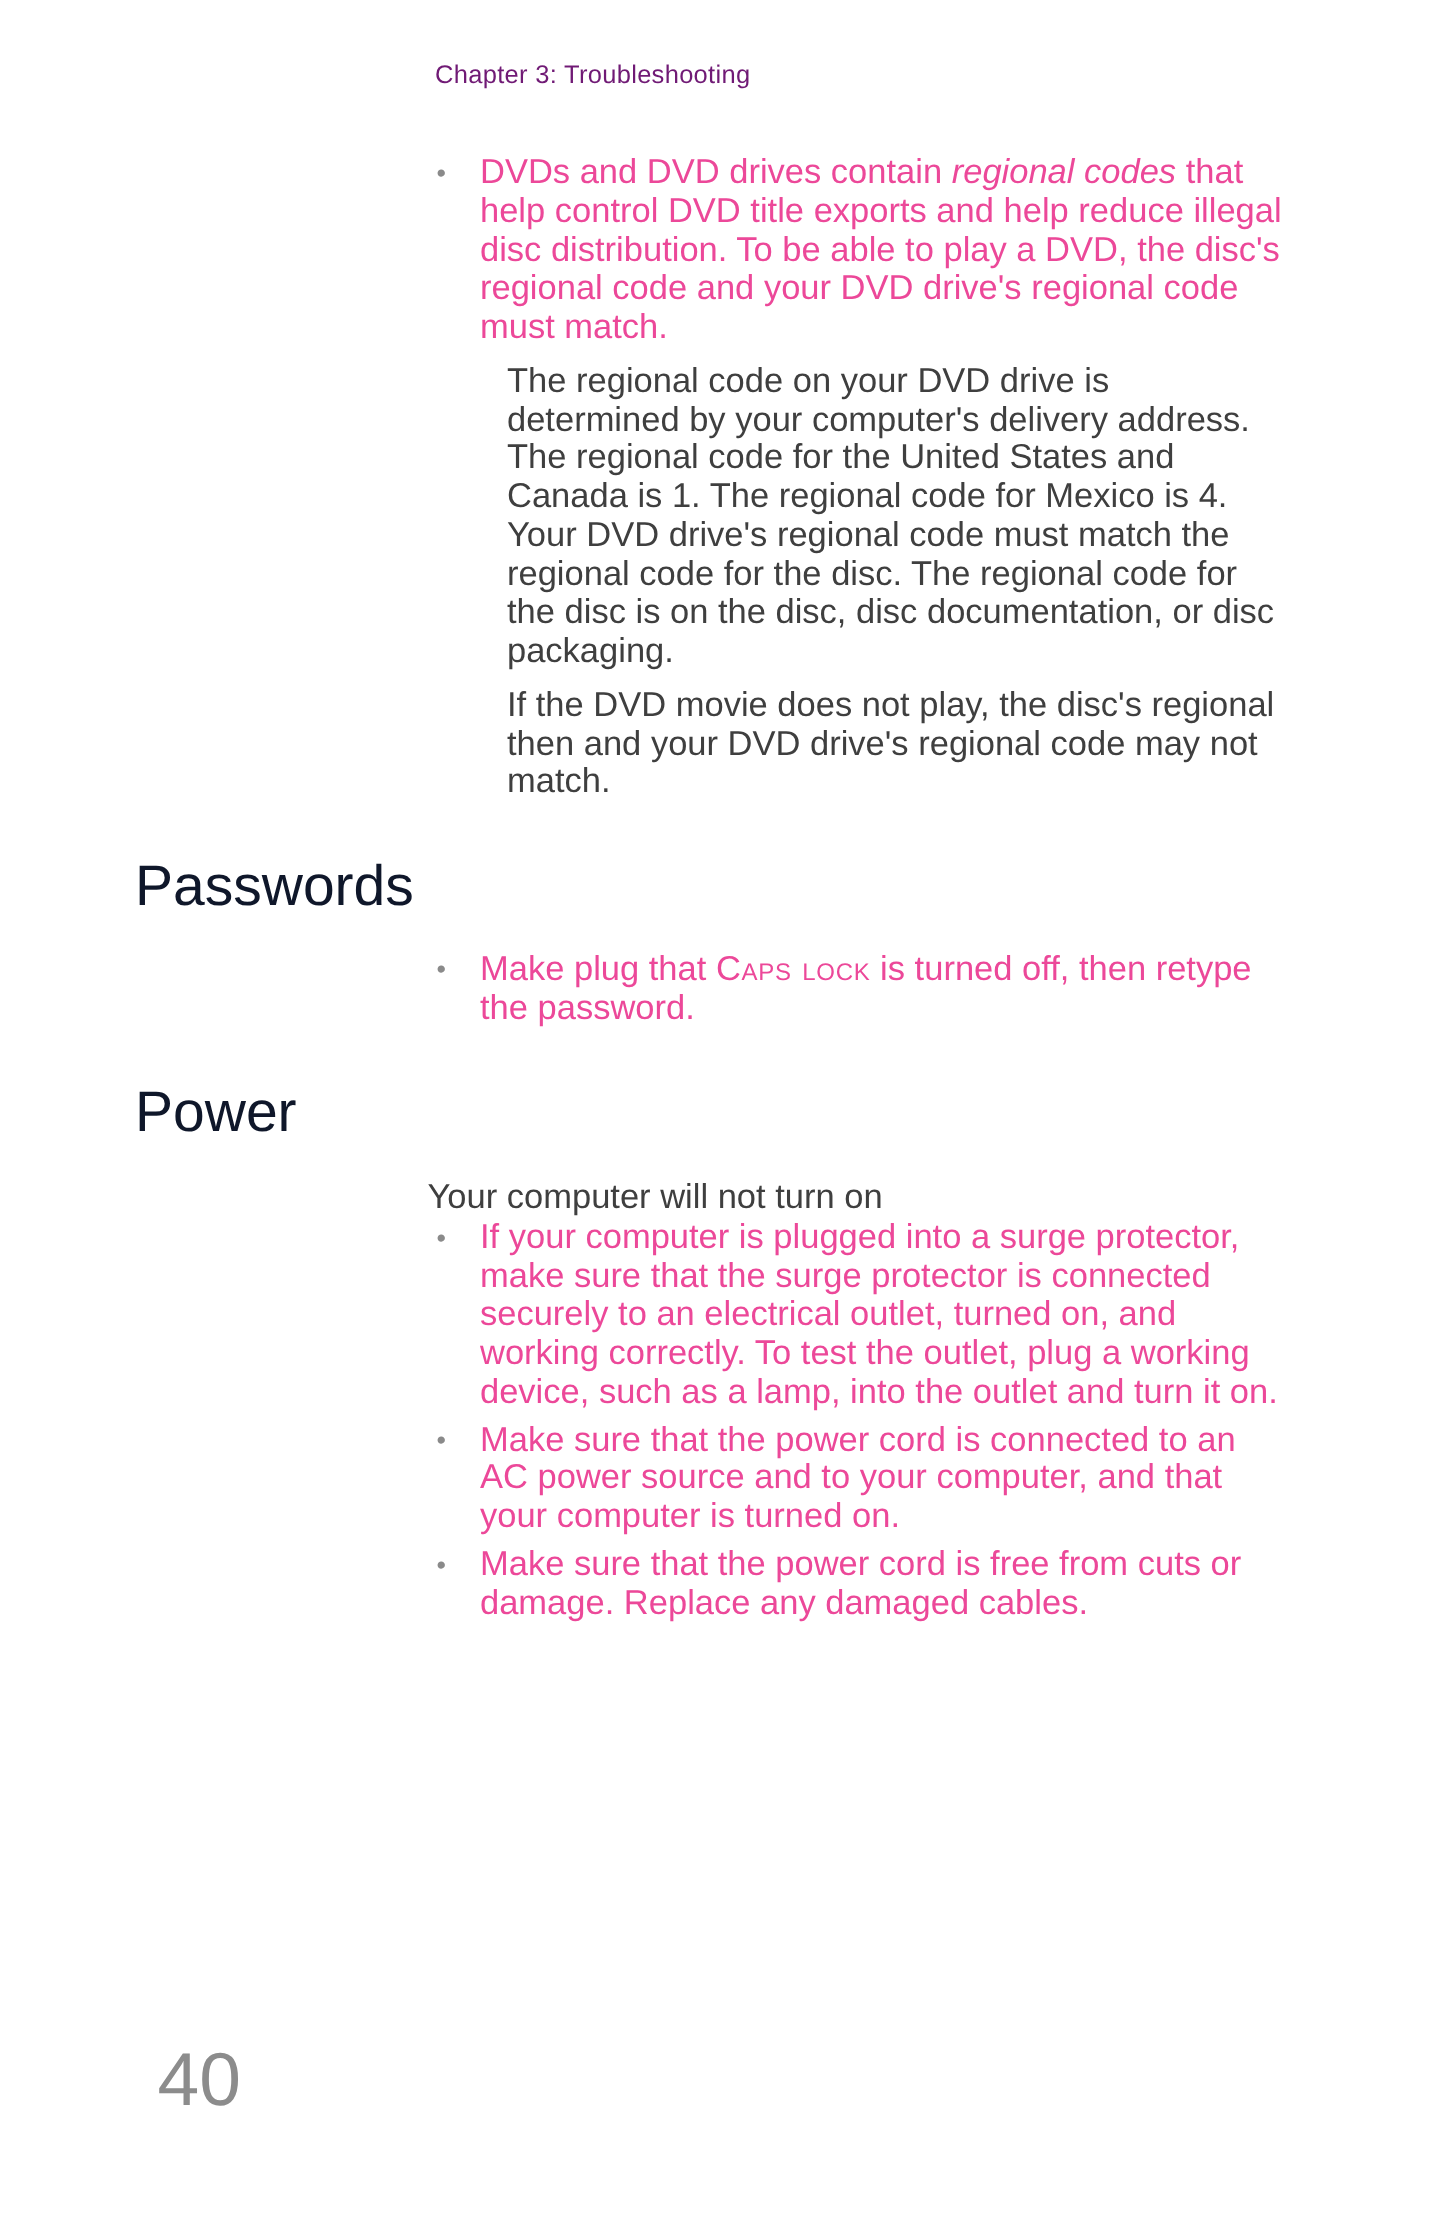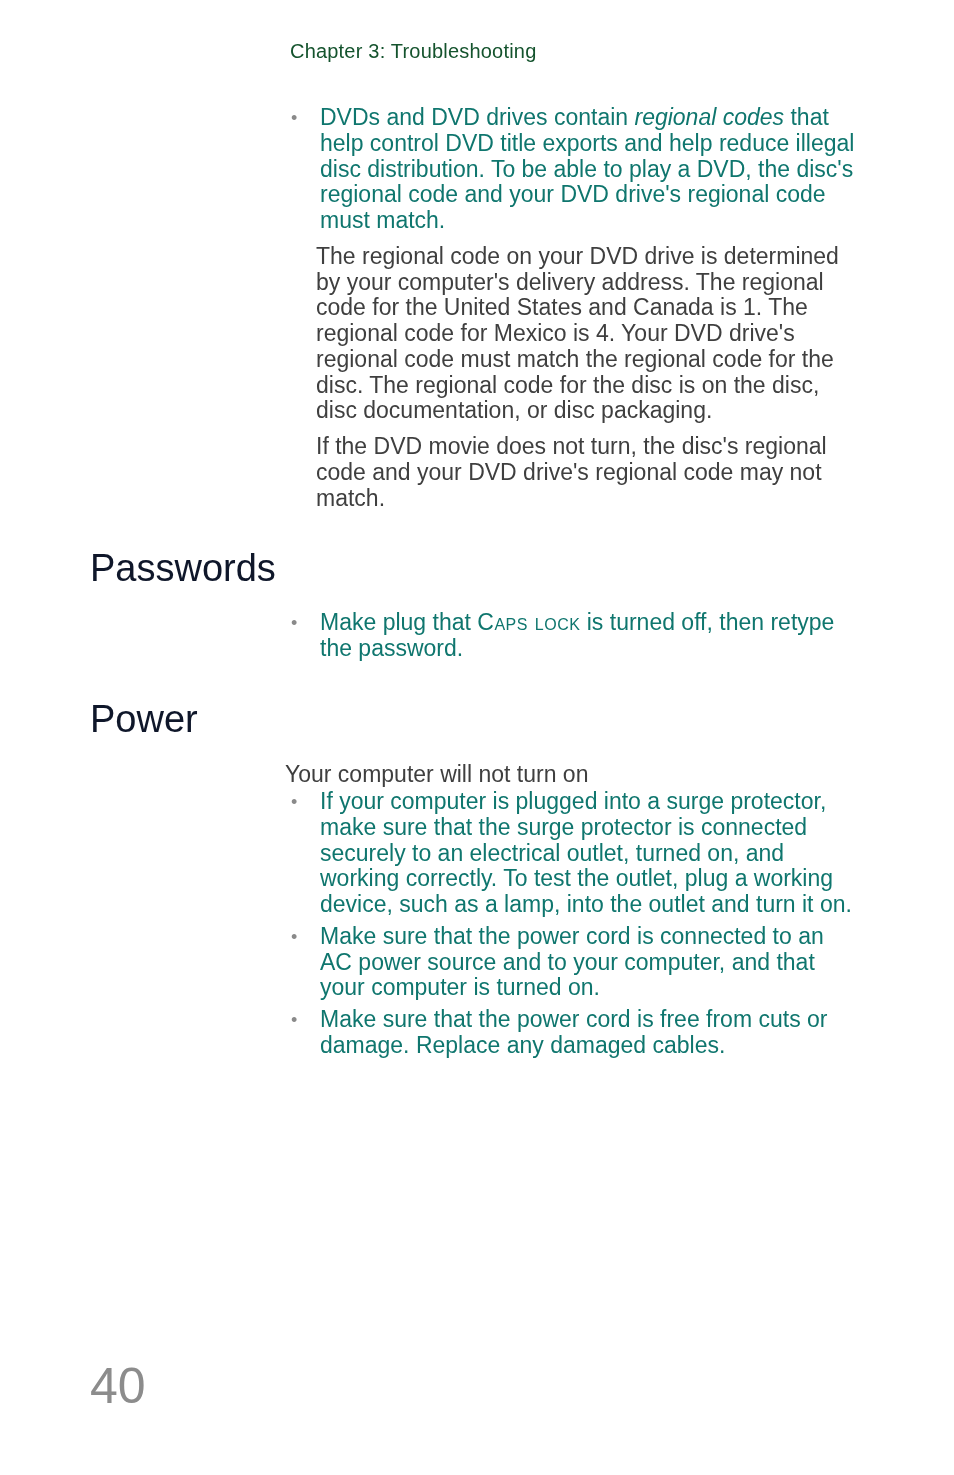"Chapter 3: Troubleshooting" .running-header { color: #14532d -> #701a75; font-size: 20px -> 17px }
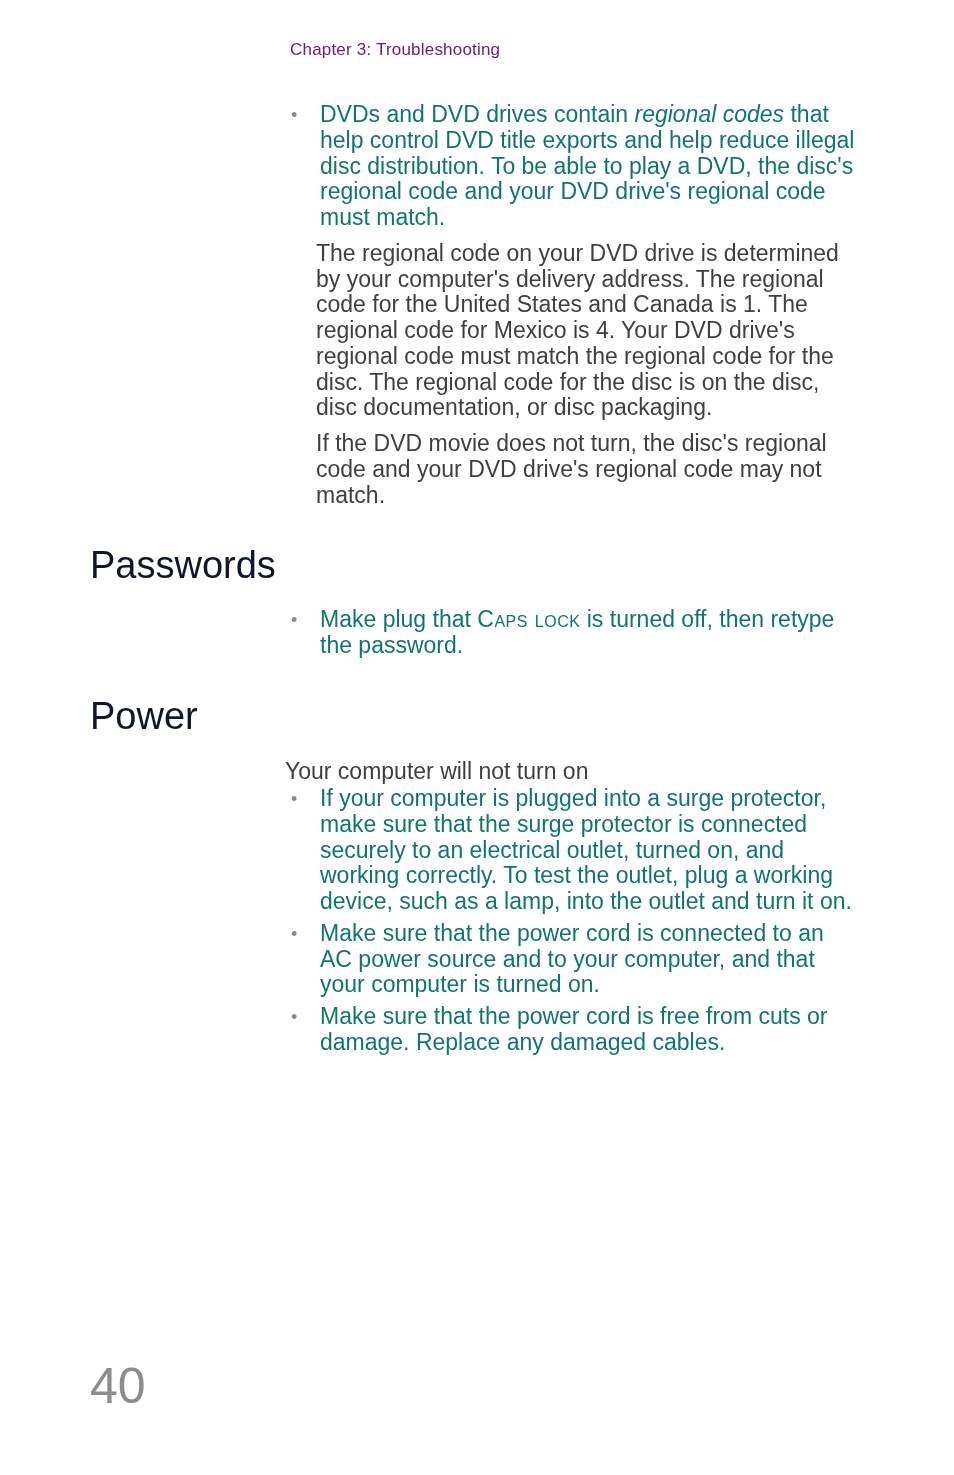"DVDs and DVD drives contain" .body-text { color: #0f766e -> #ec4899 }
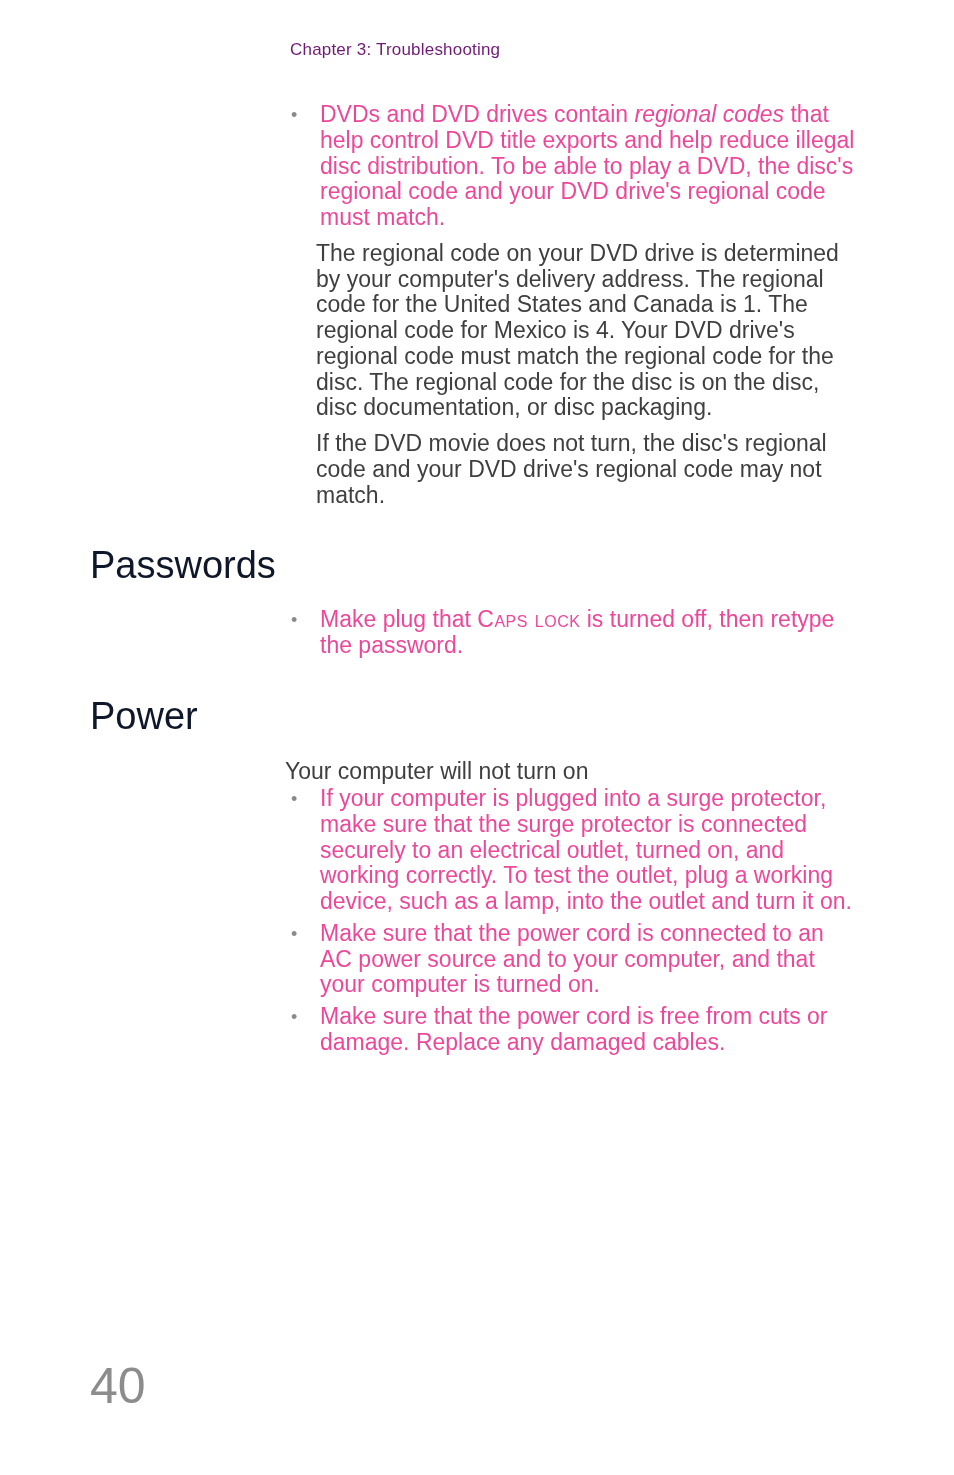"The regional code on your" .sub-para { margin-left: 31px -> 53px }
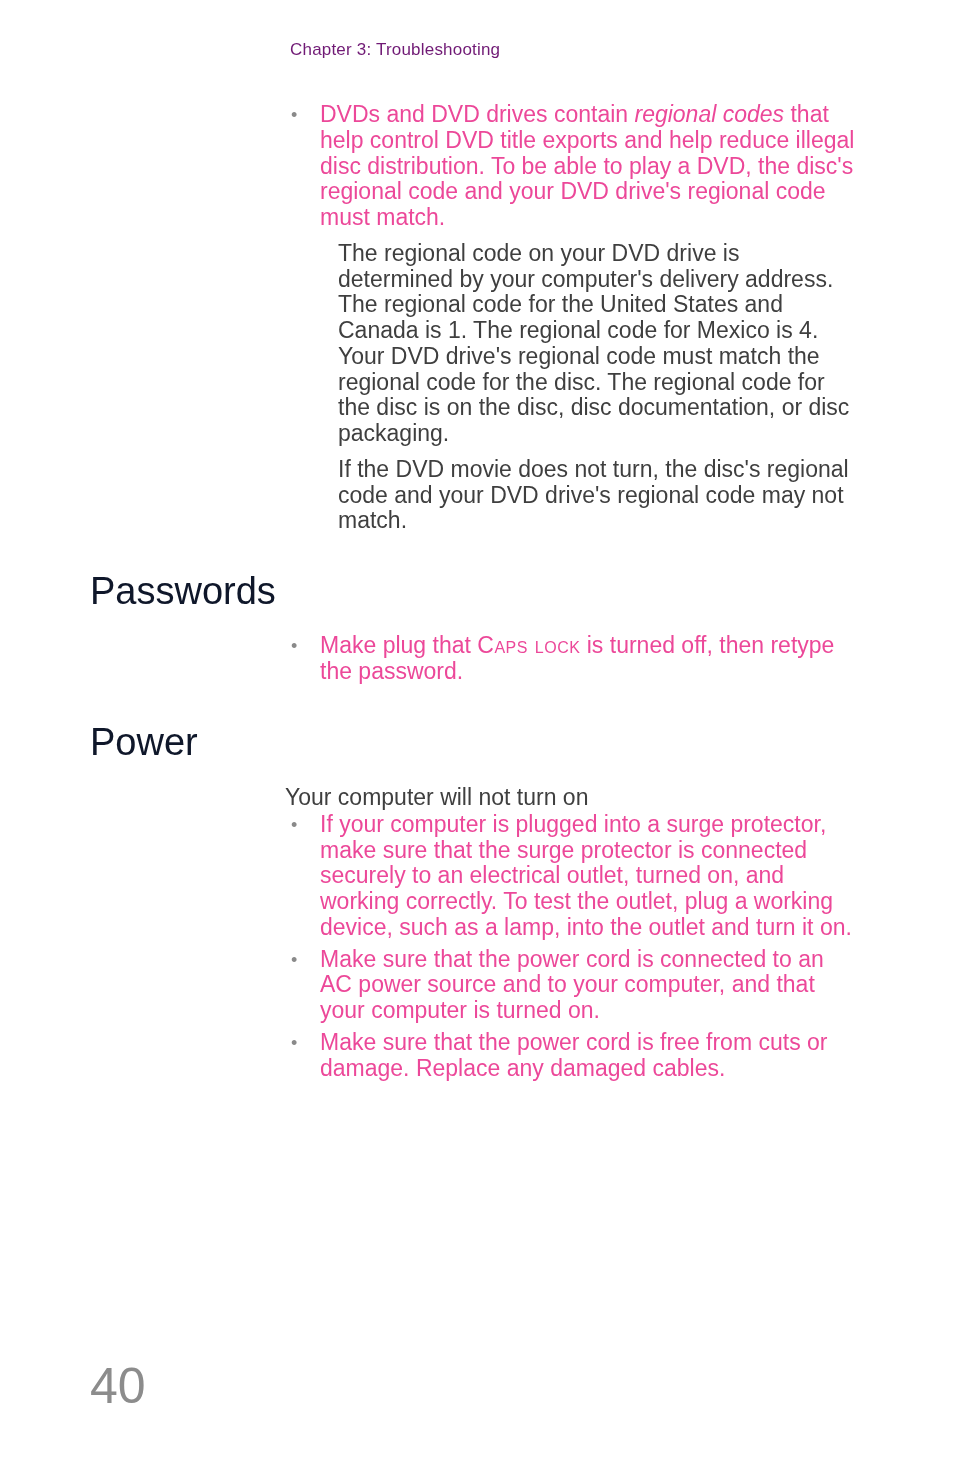"If the DVD movie does" div.sub-para { text: turn, the disc's regional code -> play, the disc's regional then }
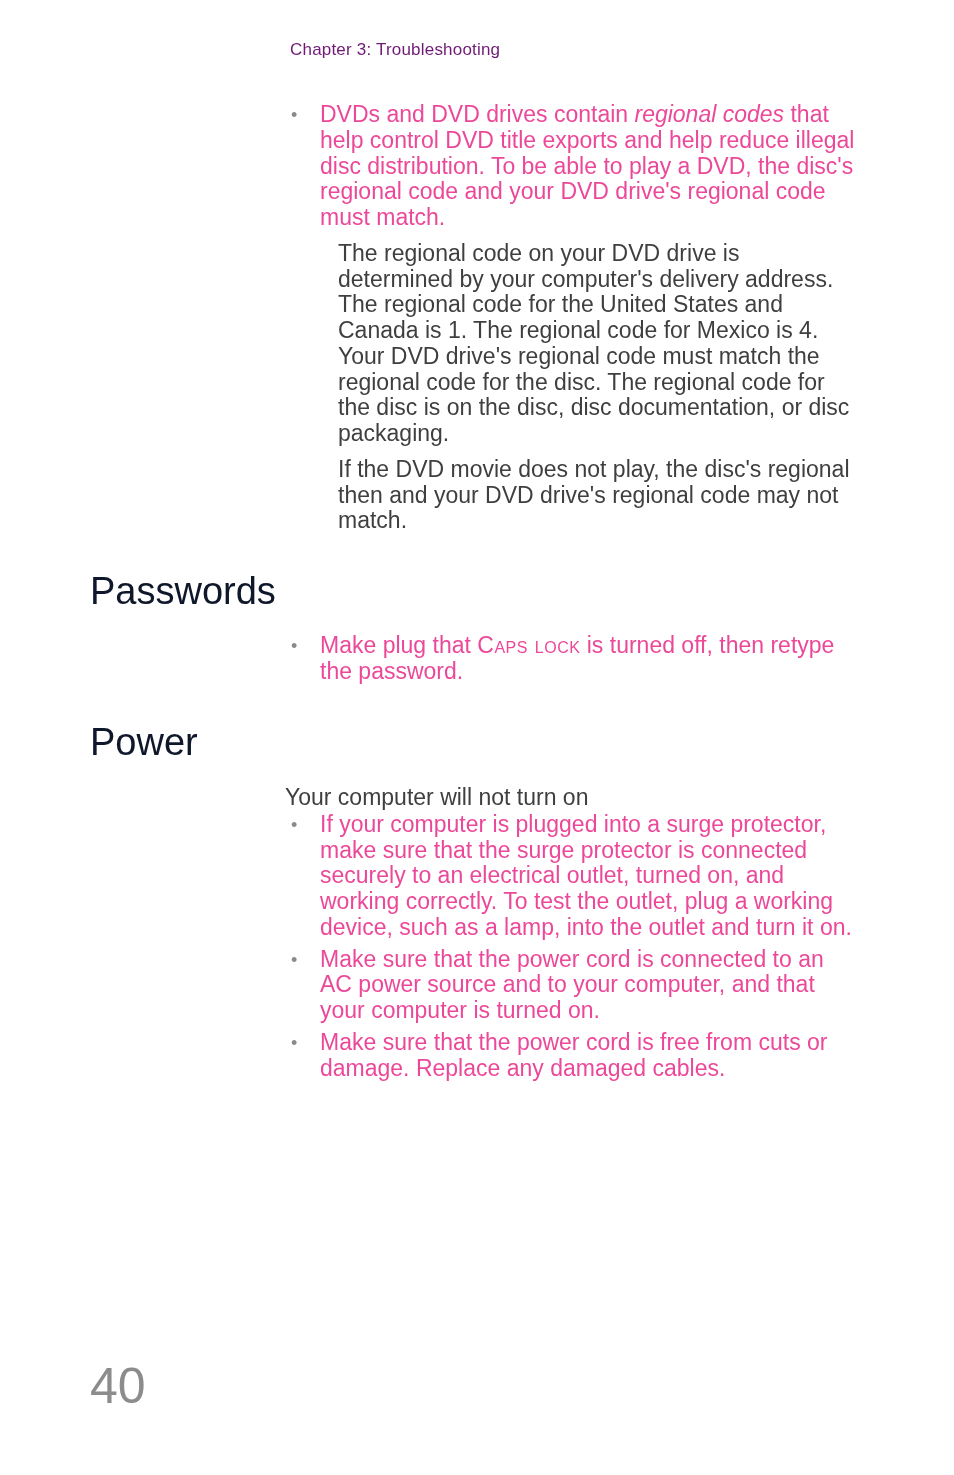"40" .page-number { left: 90px -> 105px }
